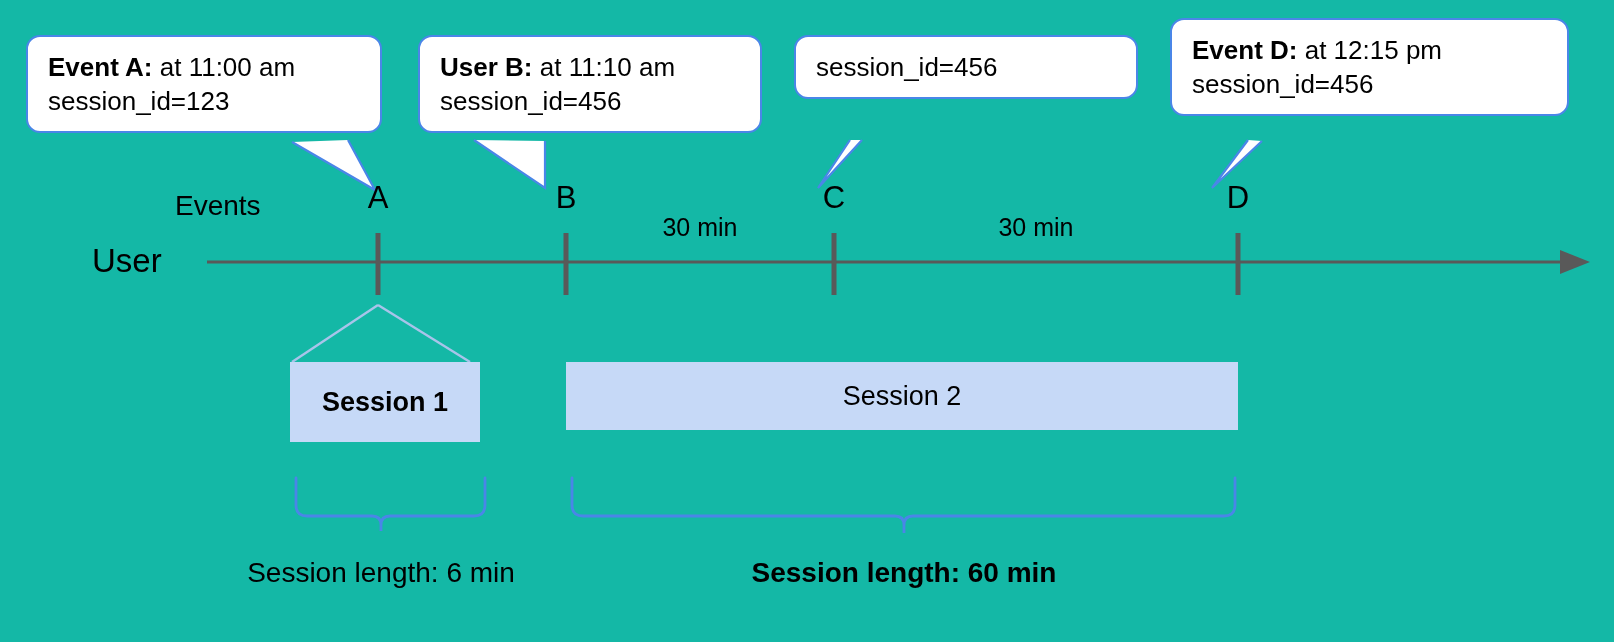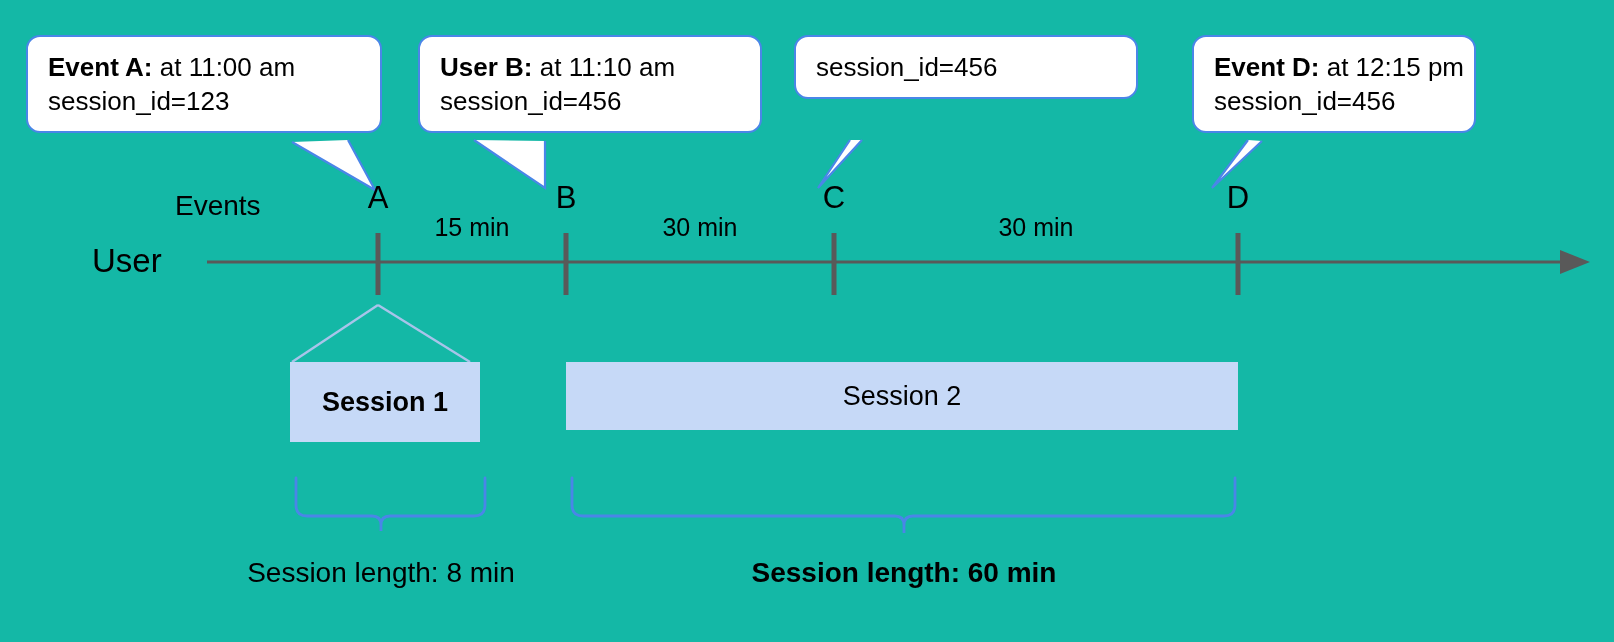"Event D: at 12:15 pm" div.callout { margin-left: 22px -> none; top: 35px -> 18px; width: 284px -> 399px }
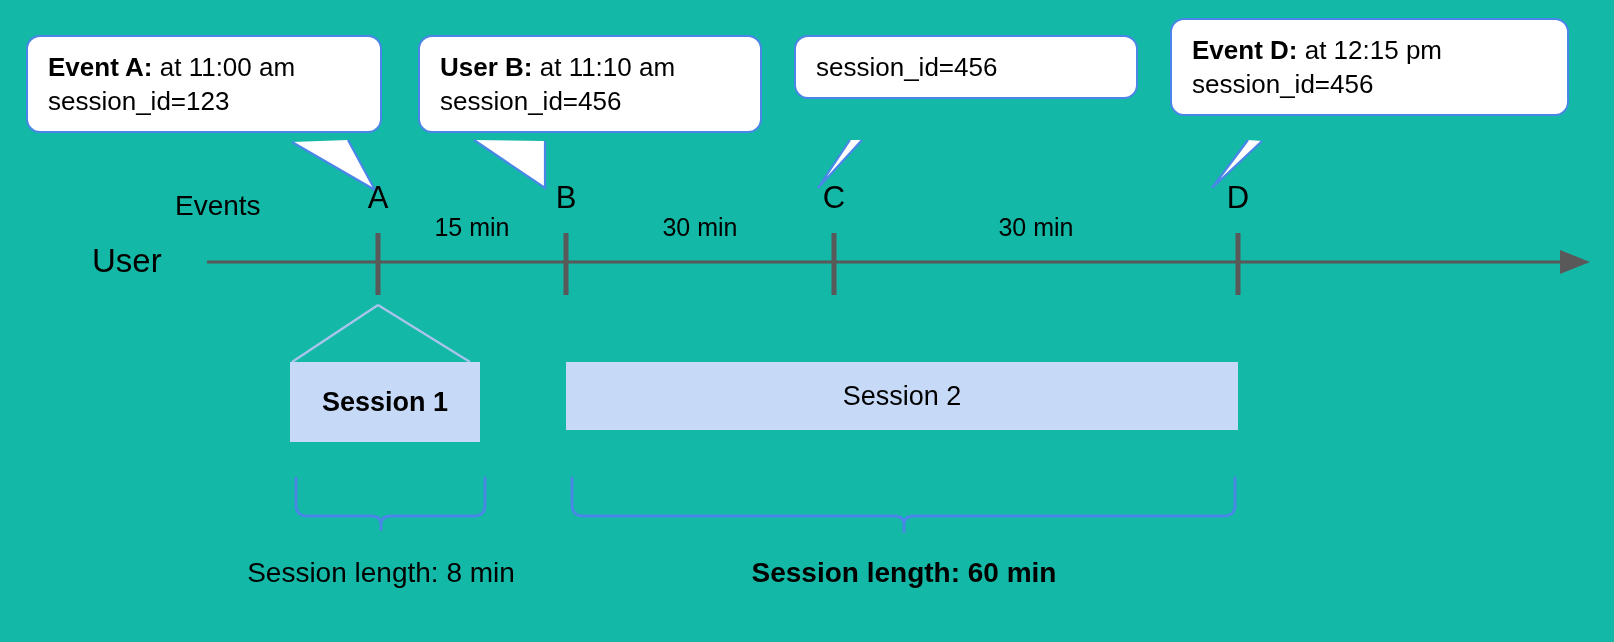"15 min" div.interval-label { html: <div>15 min</div> -> none }
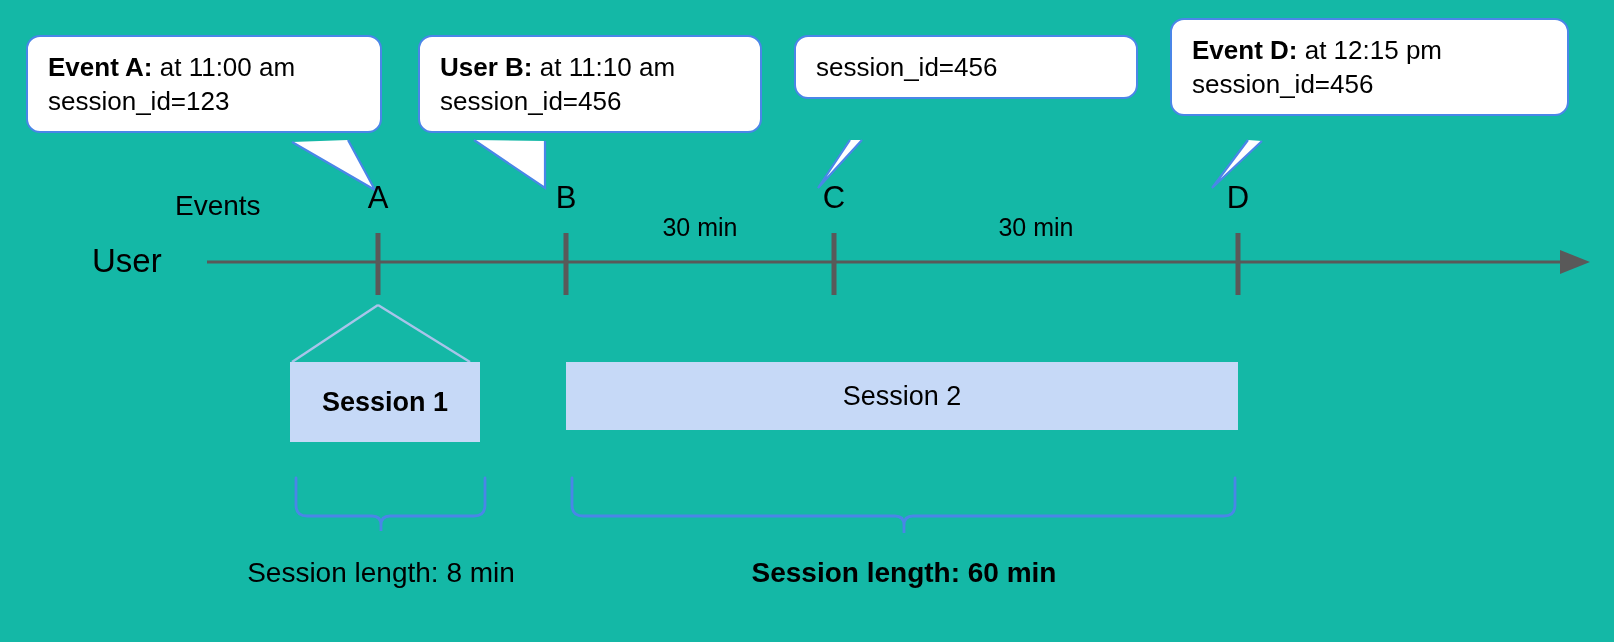"Session length: 8 min" div.session-length { text: 8 -> 6 }
